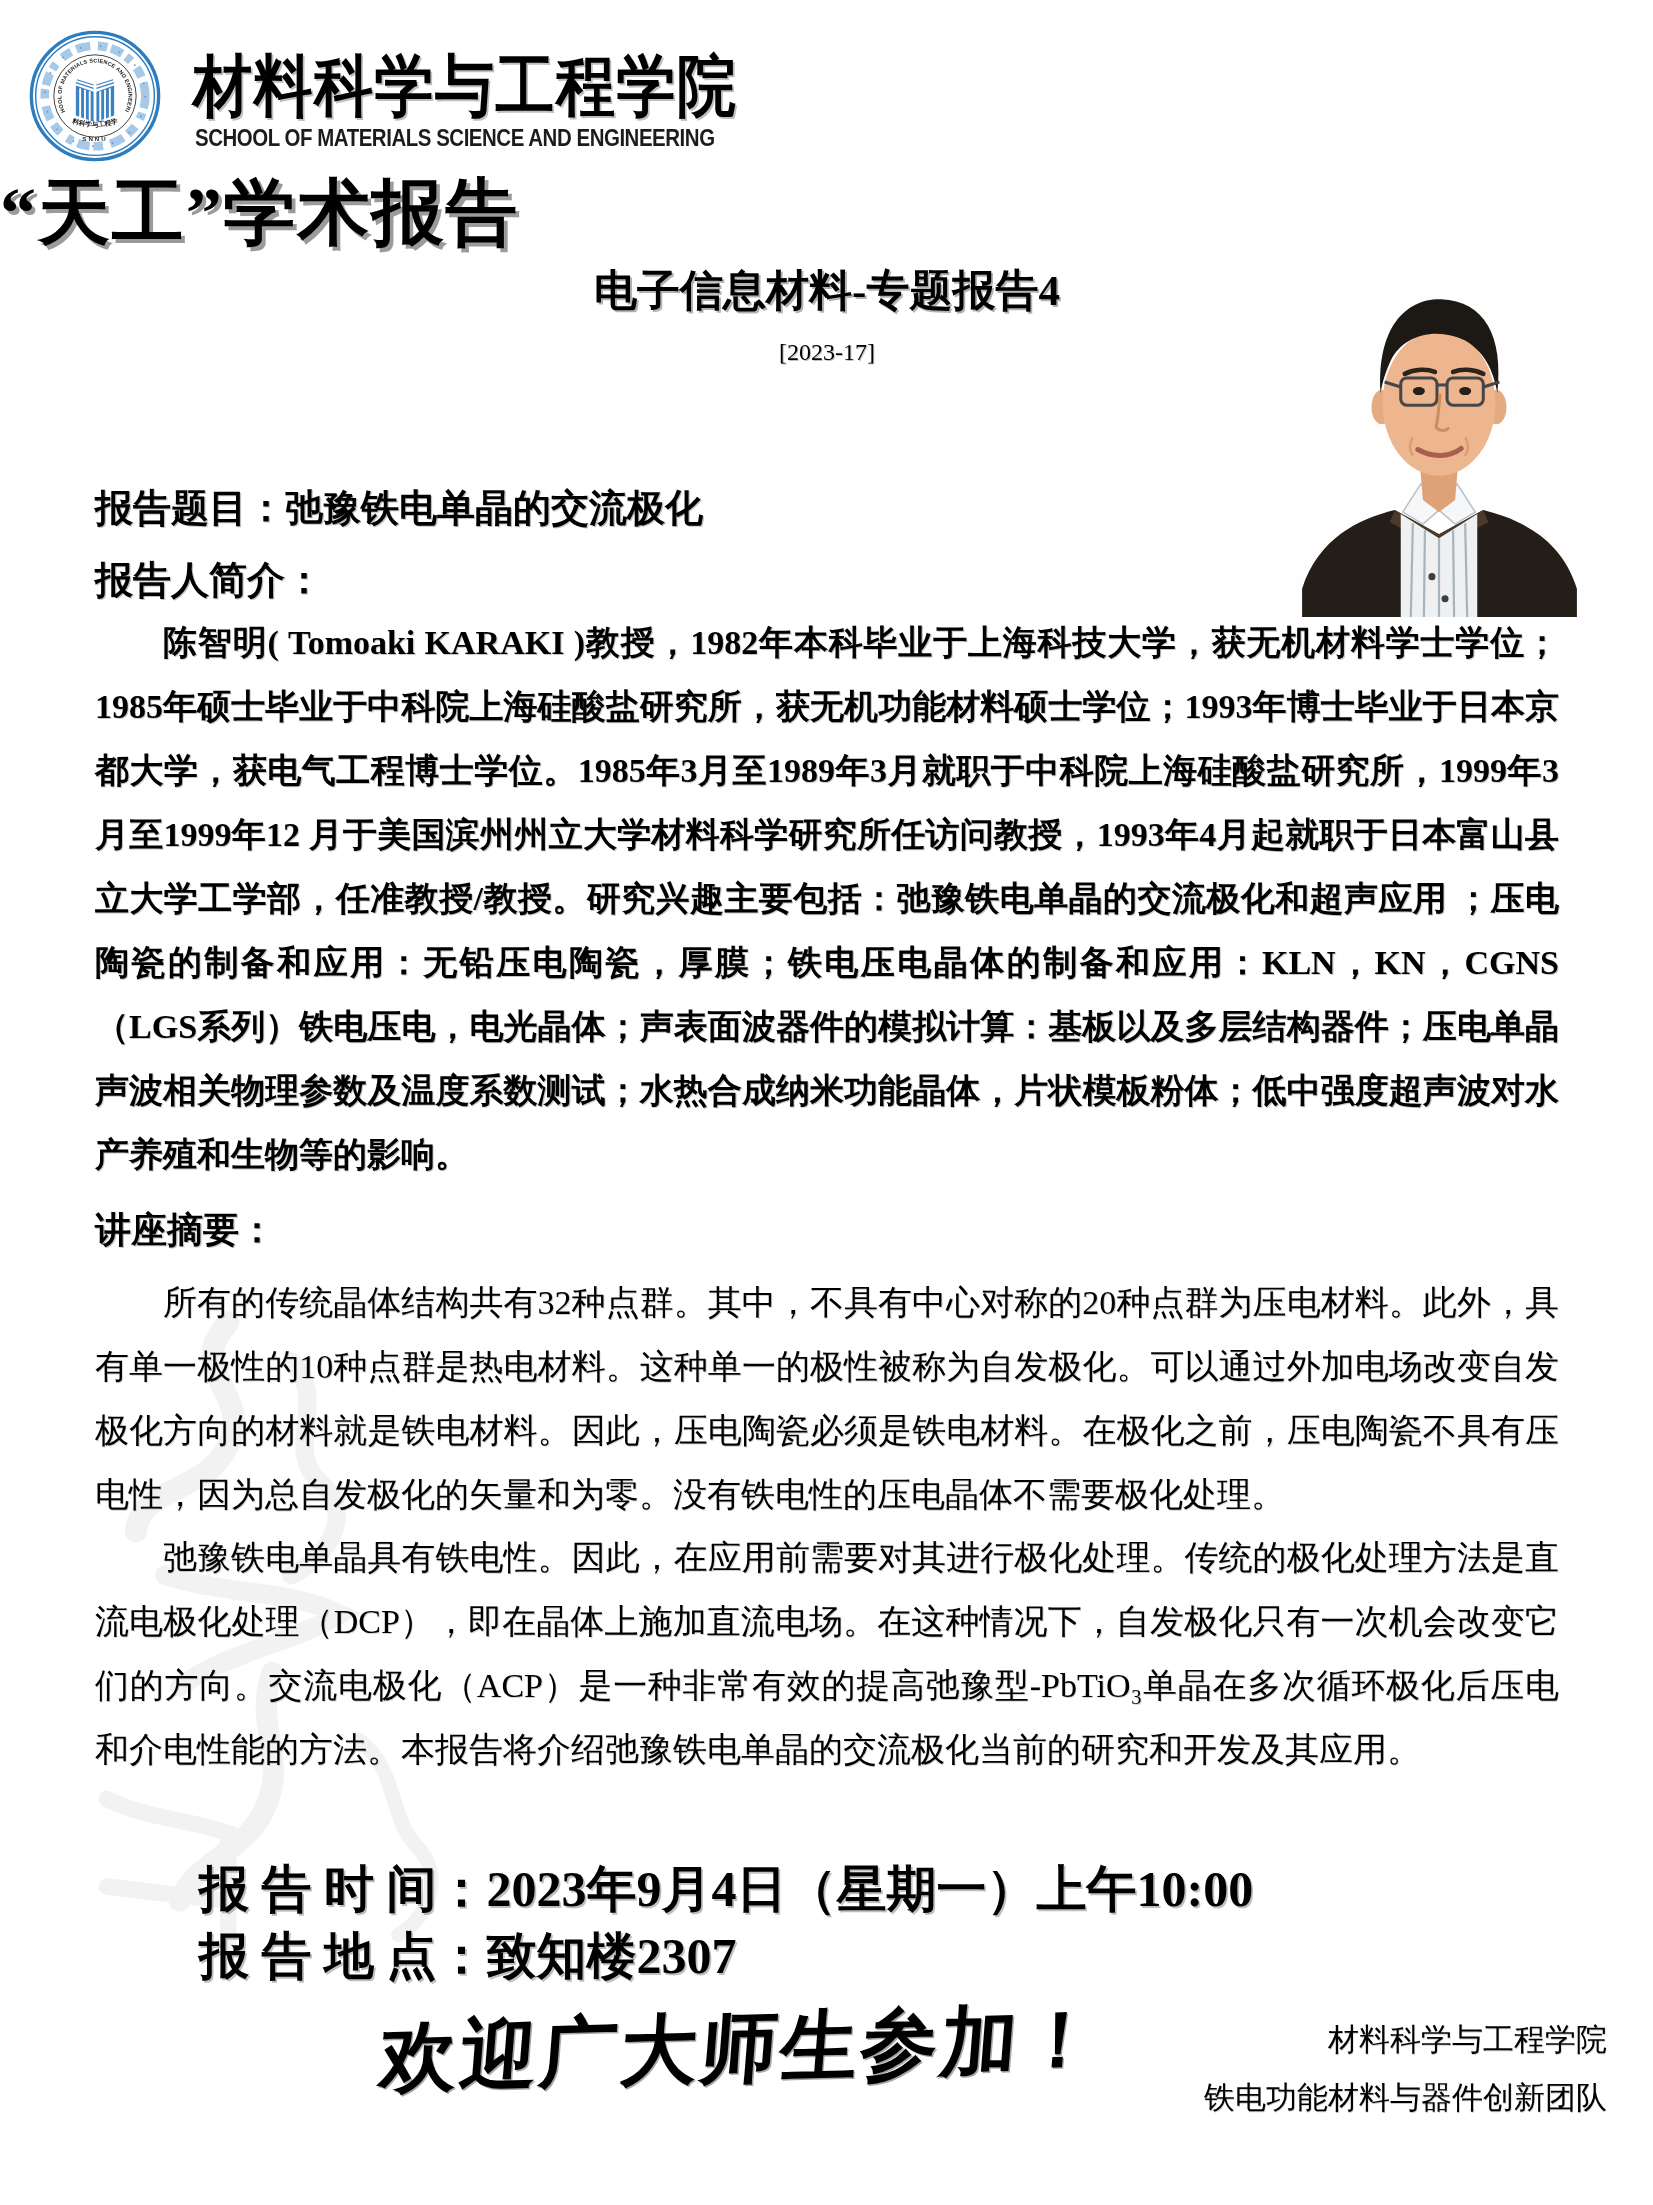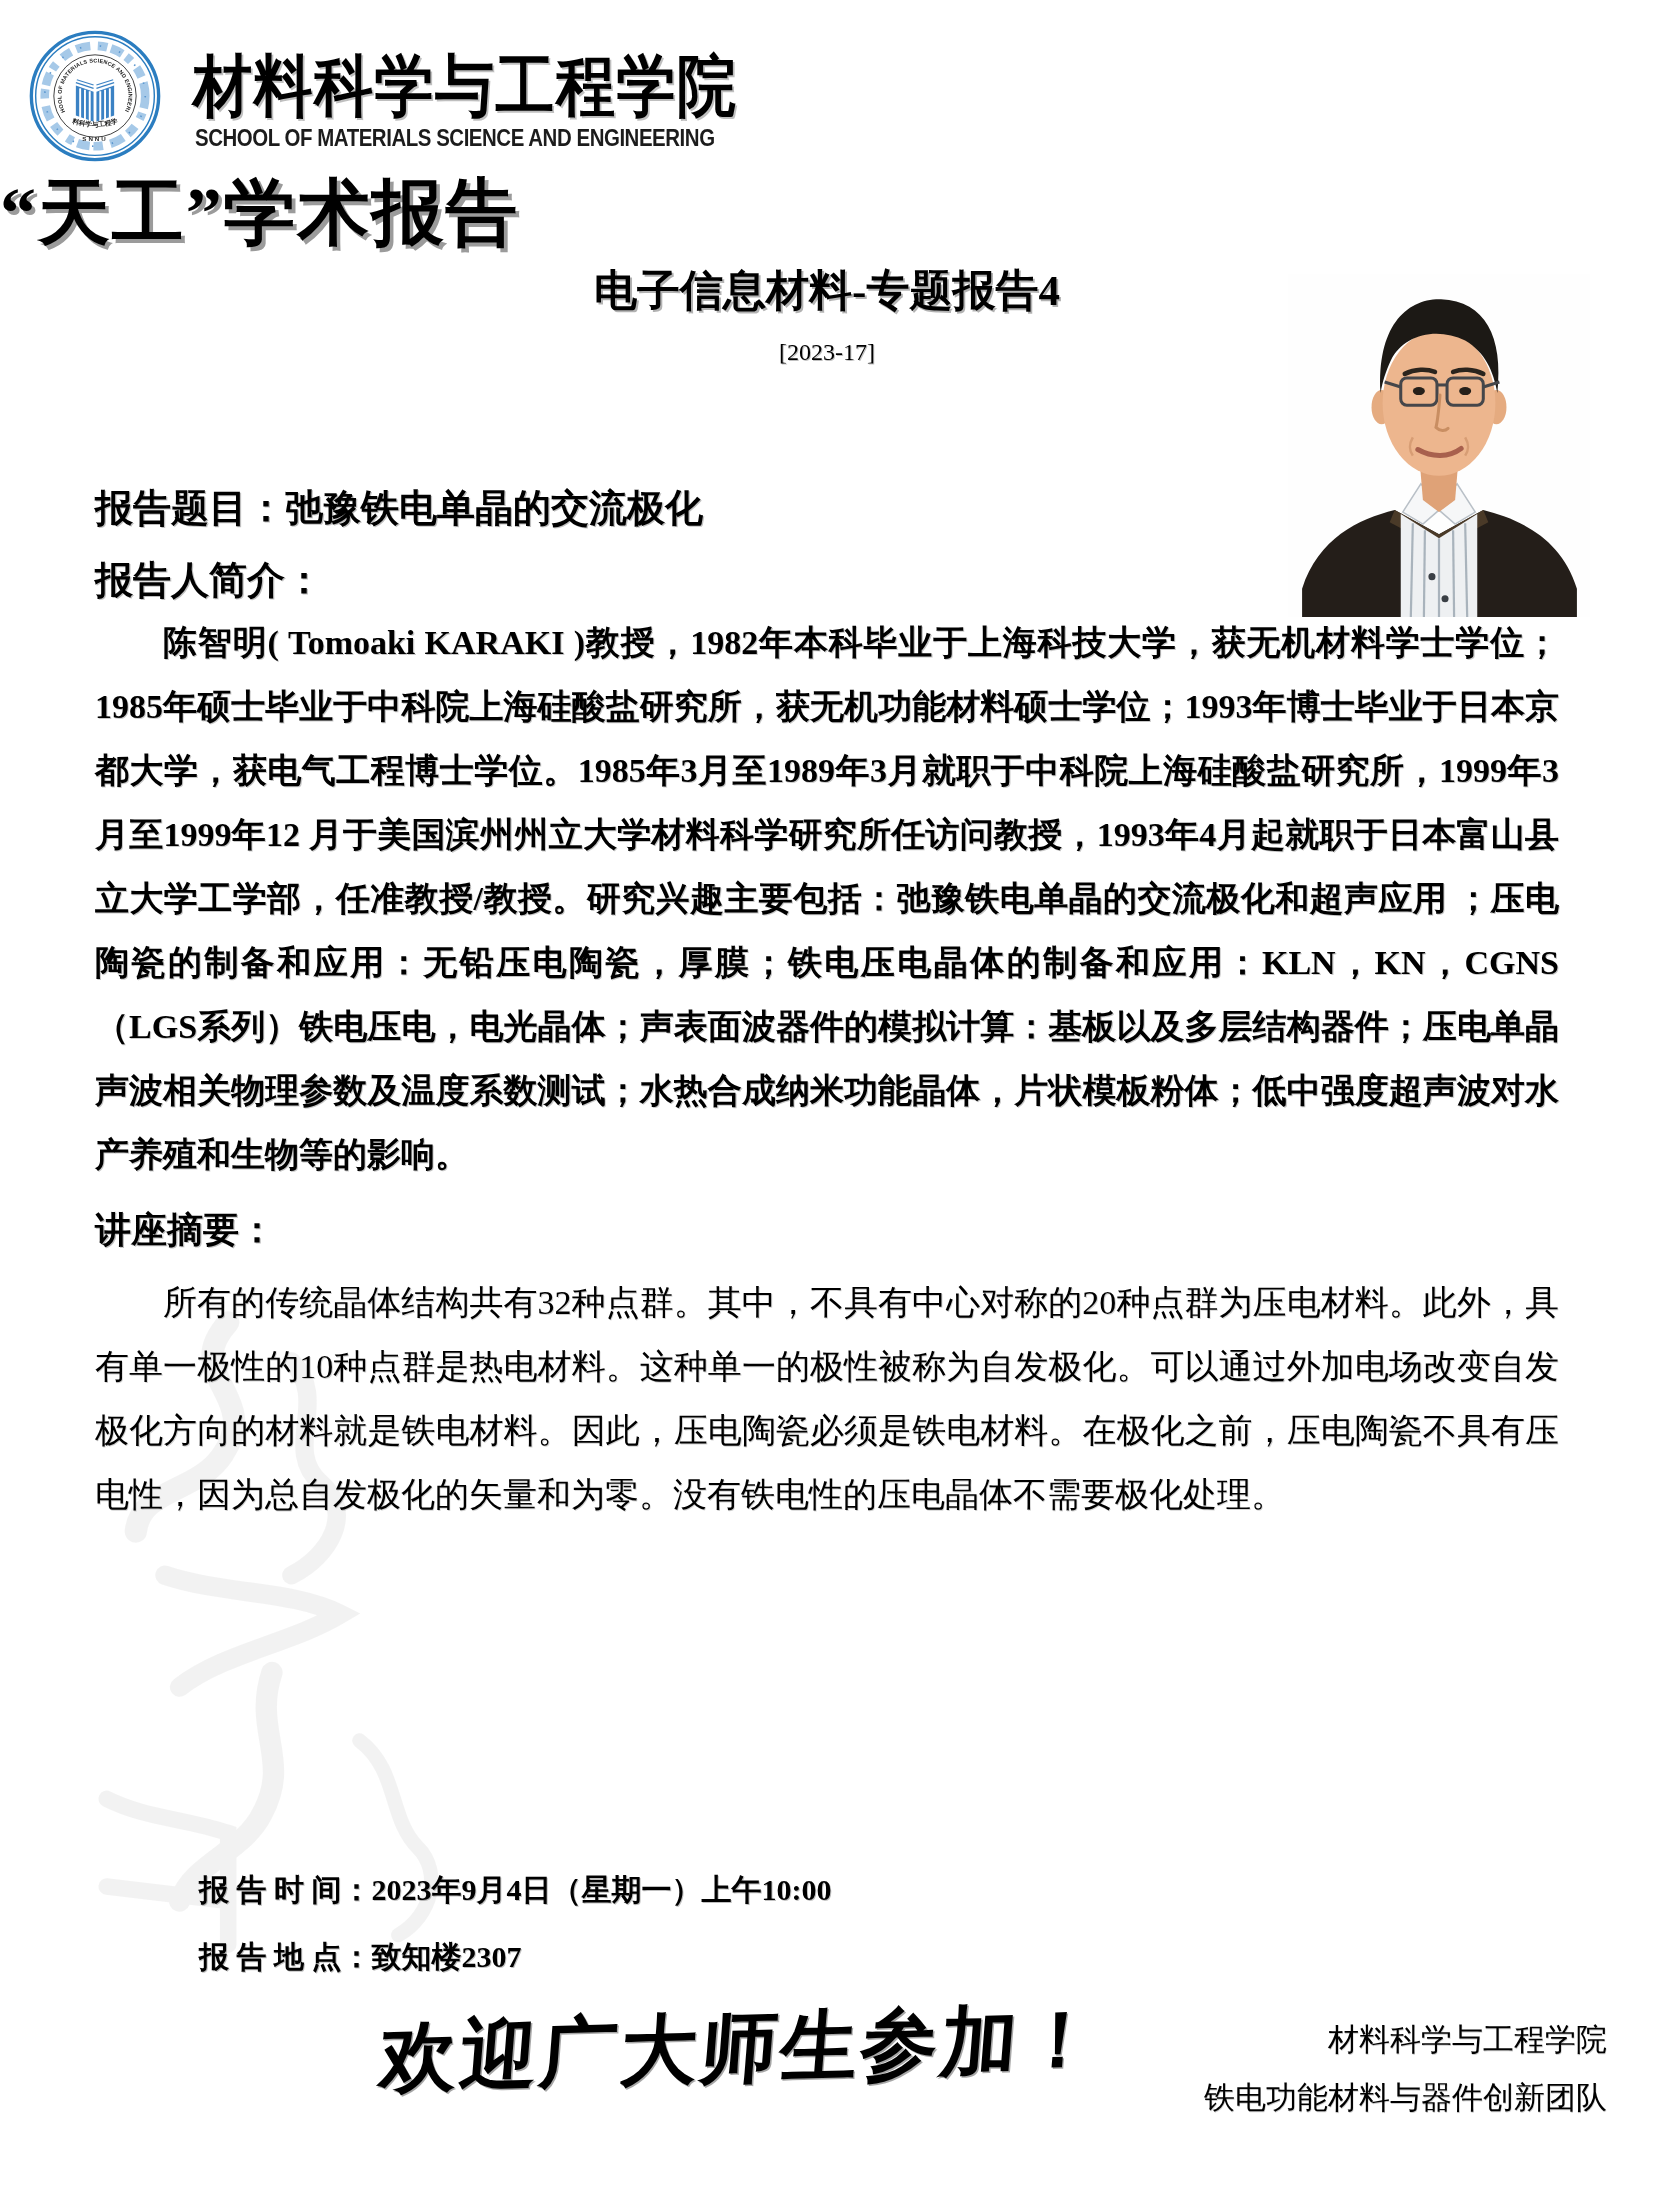"弛豫铁电单晶具有铁电性。因此，在应用前需要对其进行极化处理。传统的极化处理方法是" p.abs { html: none -> <p>弛豫铁电单晶具有铁电性。因此，在应用前需要对其进行极化处理。传统的极化处理方法是直流电极化处理（DCP），即在晶体上施加直流电场。在这种情况下，自发极化只有一次机会改变它们的方向。交流电极化（ACP）是一种非常有效的提高弛豫型-PbTiO₃单晶在多次循环极化后压电和介电性能的方法。本报告将介绍弛豫铁电单晶的交流极化当前的研究和开发及其应用。</p> }
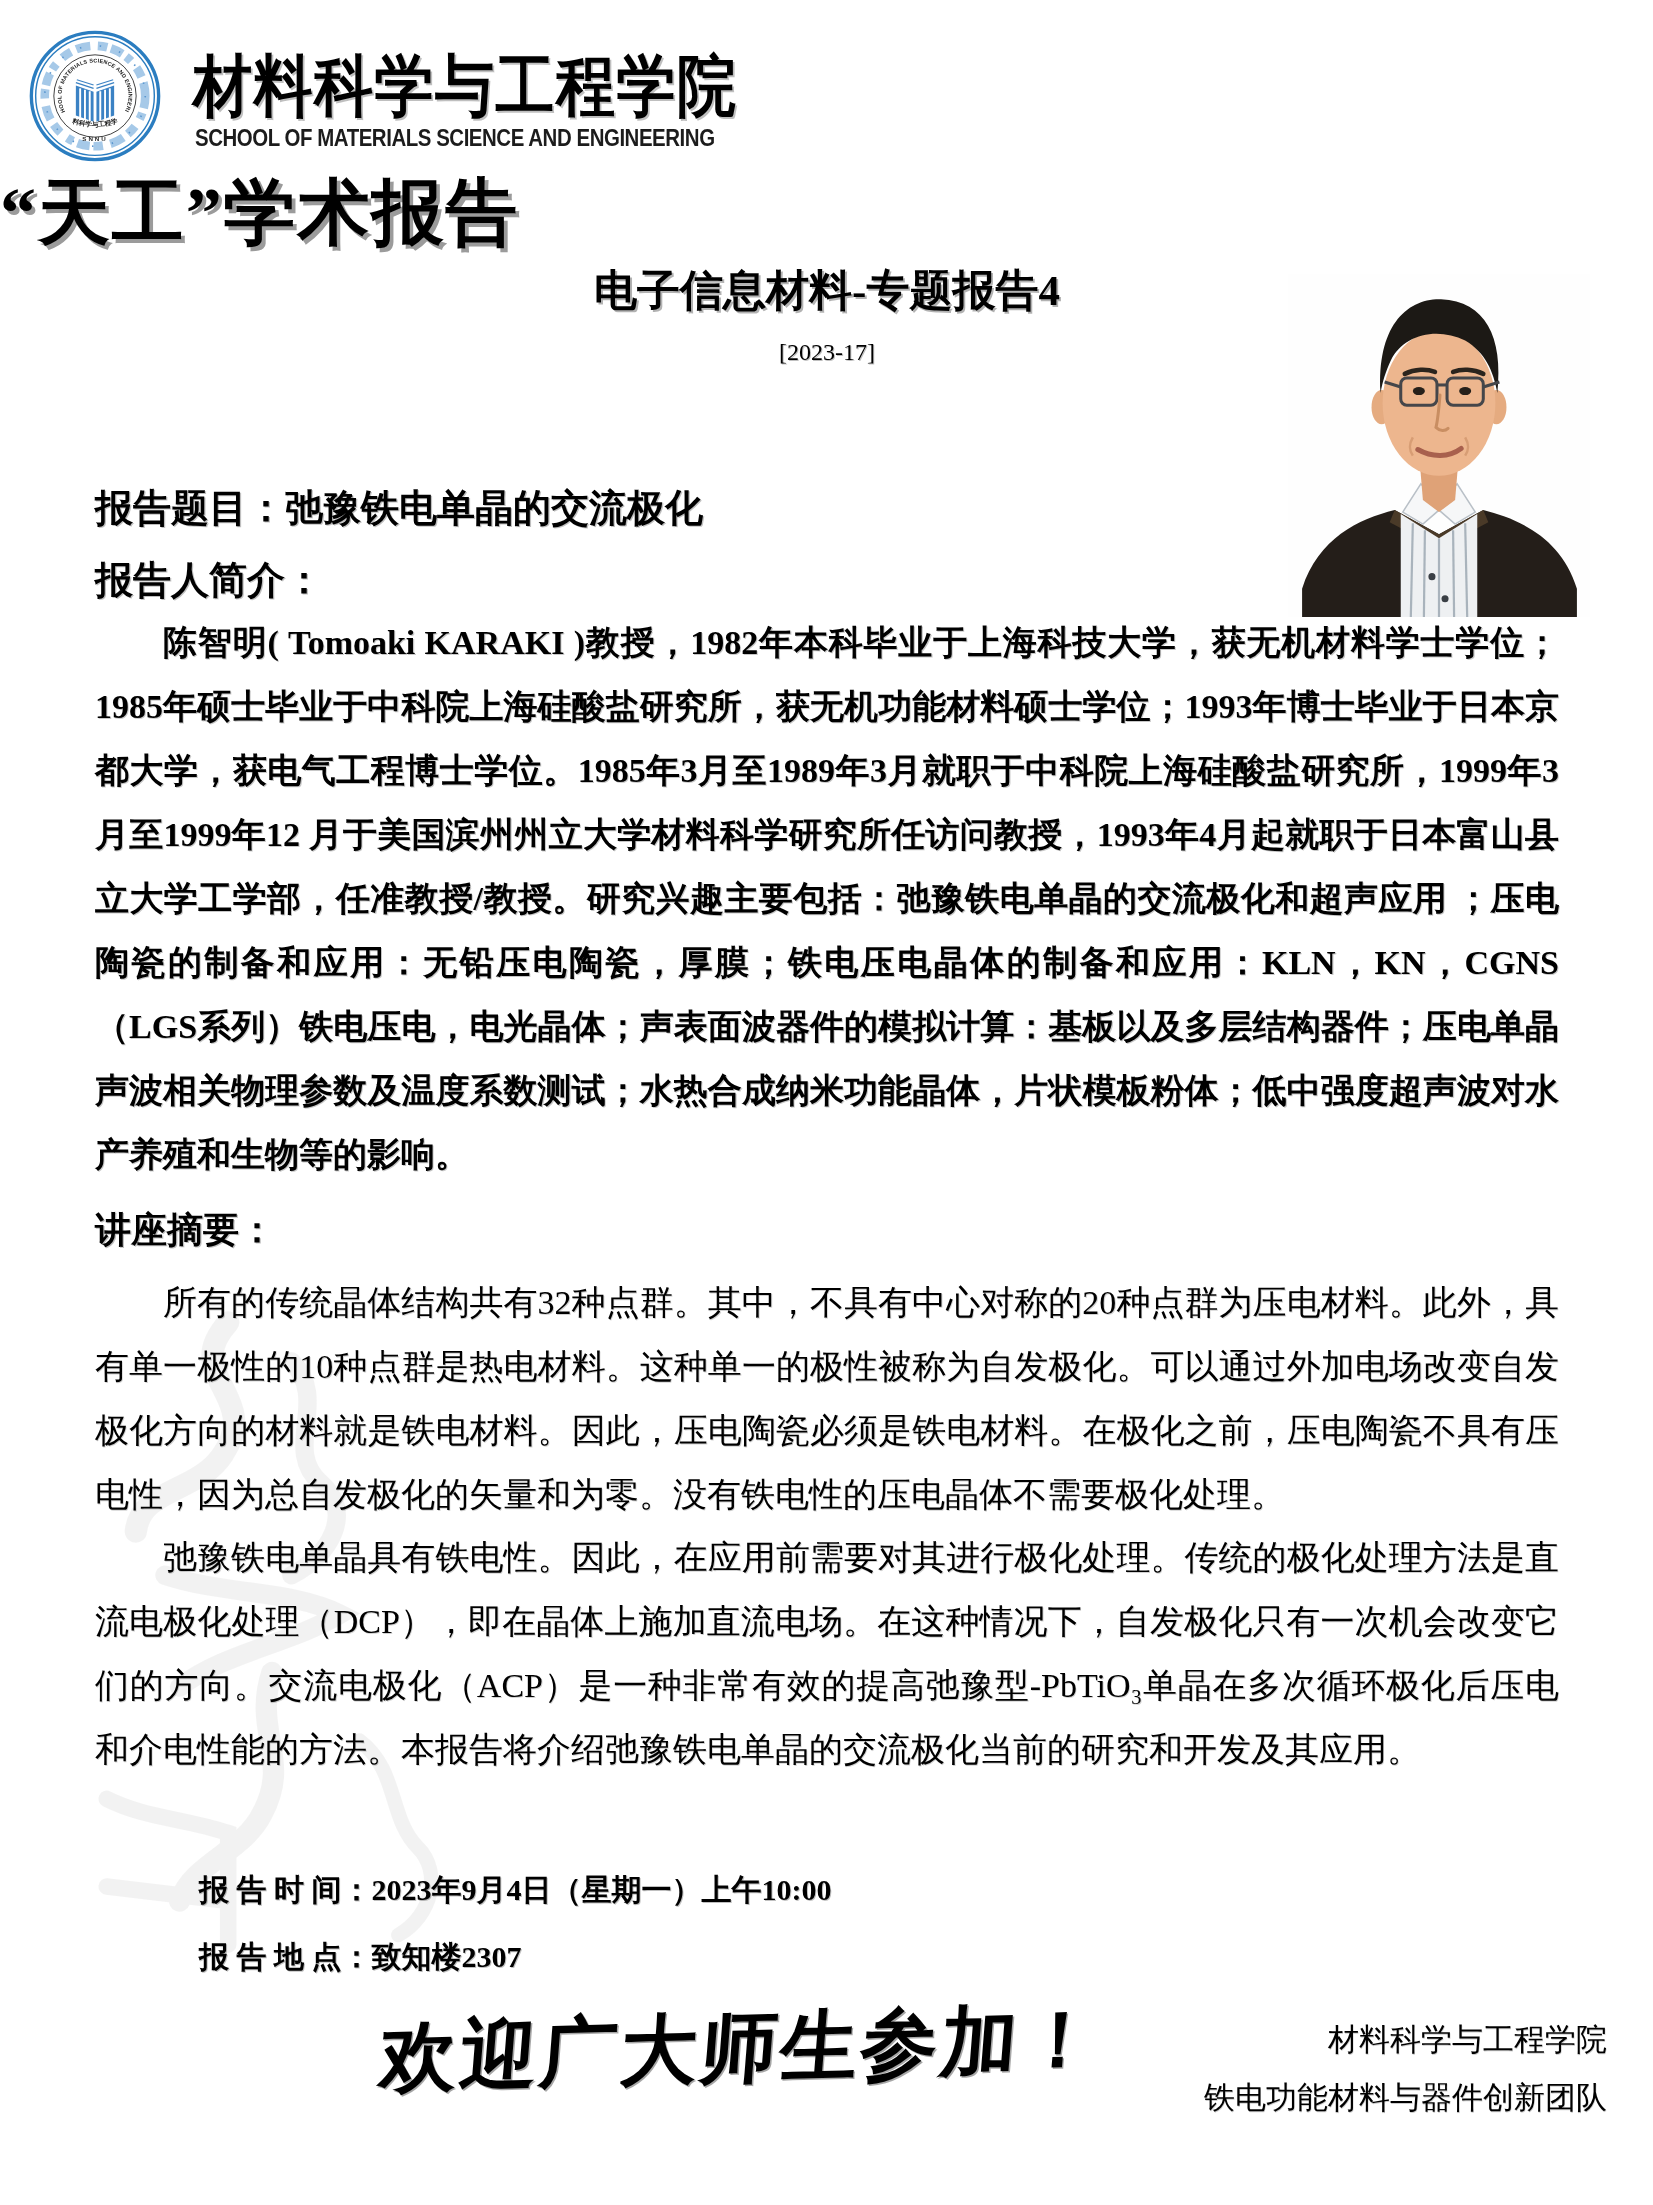"报 告 时 间：2023年9月4日（星期一）上午10:00" .schedule { font-size: 30px -> 50px }
